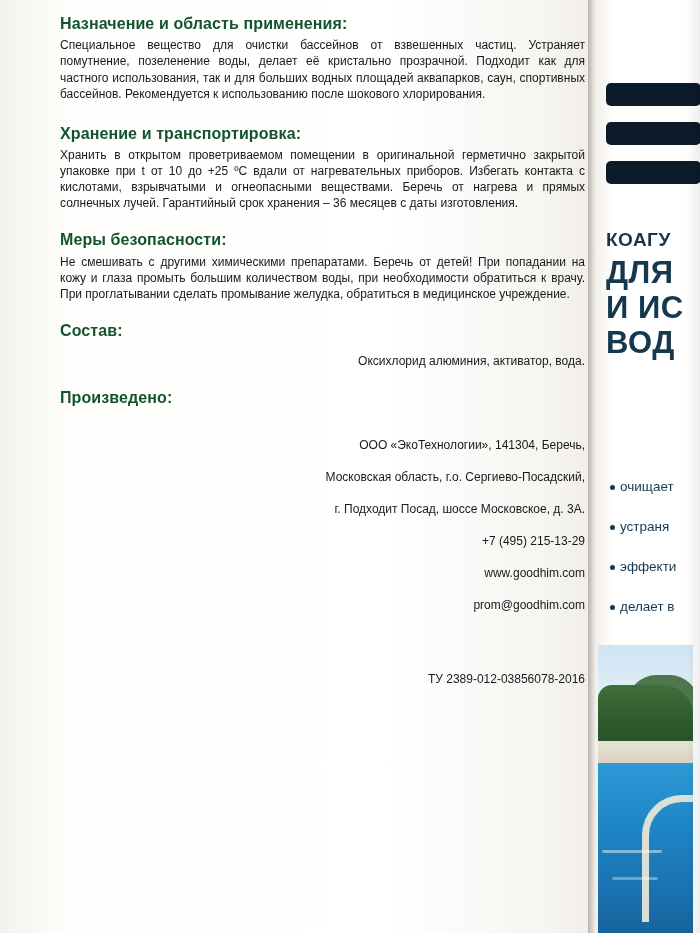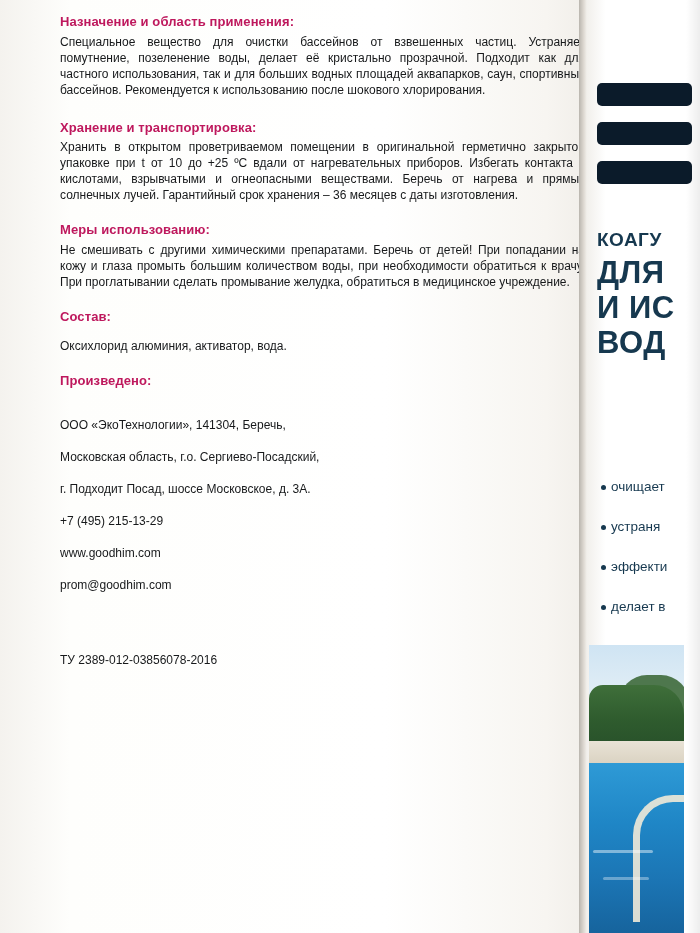"Назначение и область применения:" .sec-title { color: #be185d -> #14532d; font-size: 13px -> 16px }
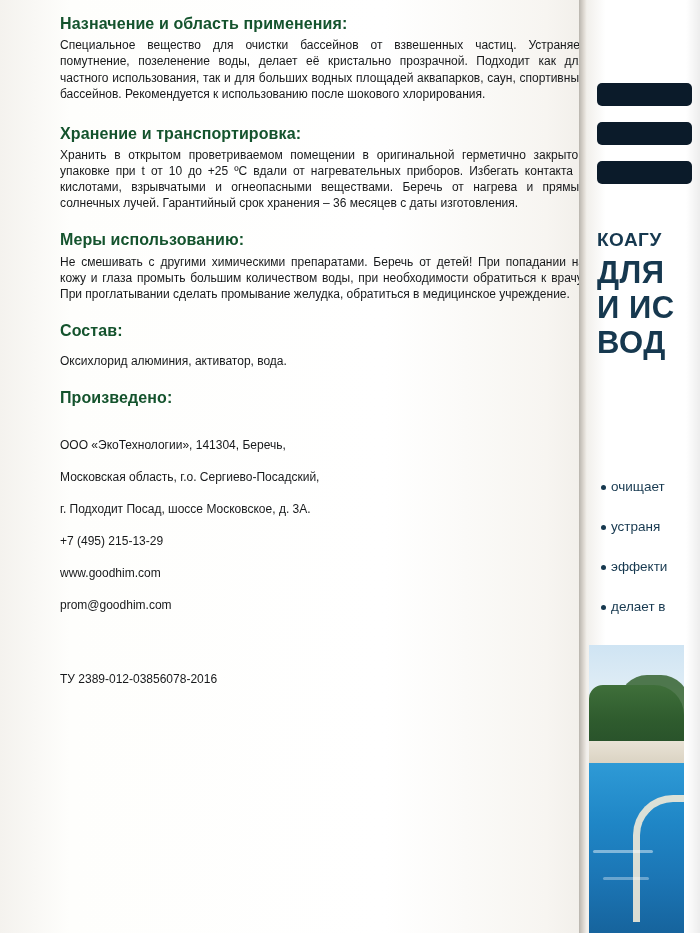"Меры использованию:" p.sec-title { text: использованию -> безопасности }
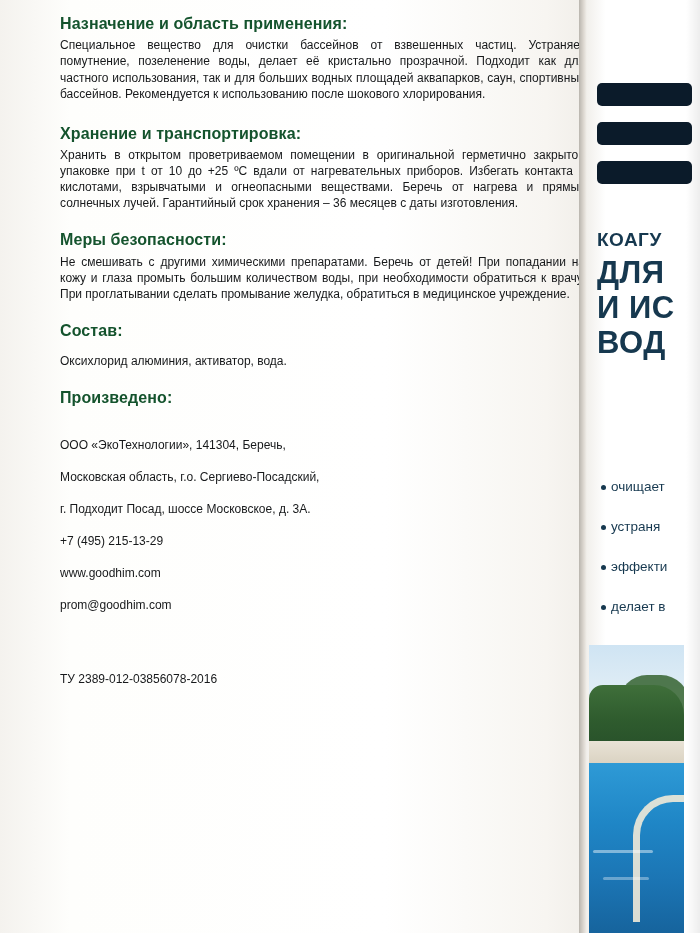"КОАГУ" #bottle { width: 121px -> 112px }
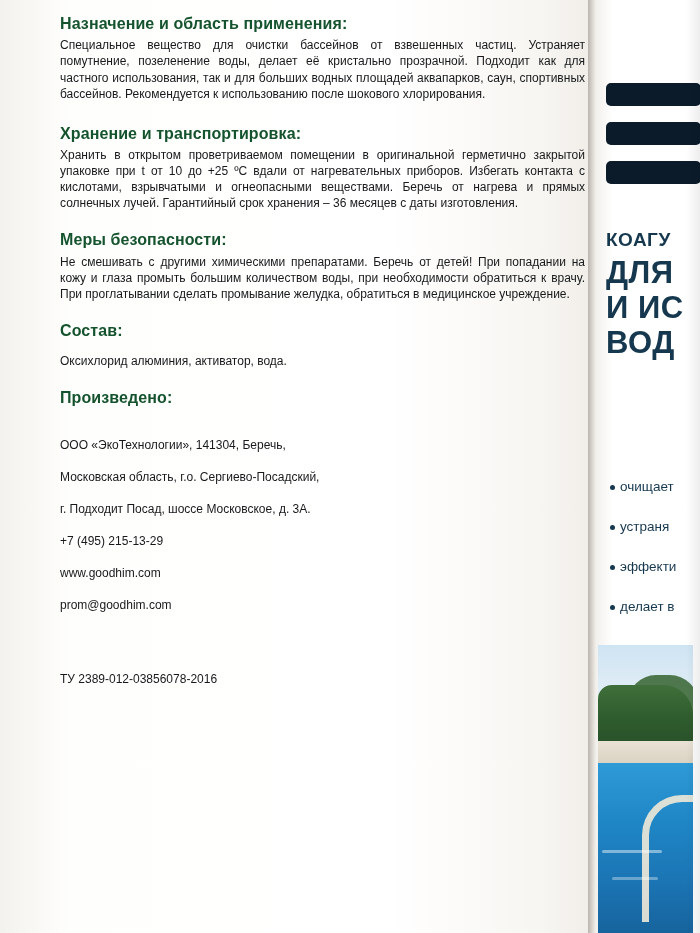"Оксихлорид алюминия, активатор, вода." .sec-body.noj { text-align: left -> right }
